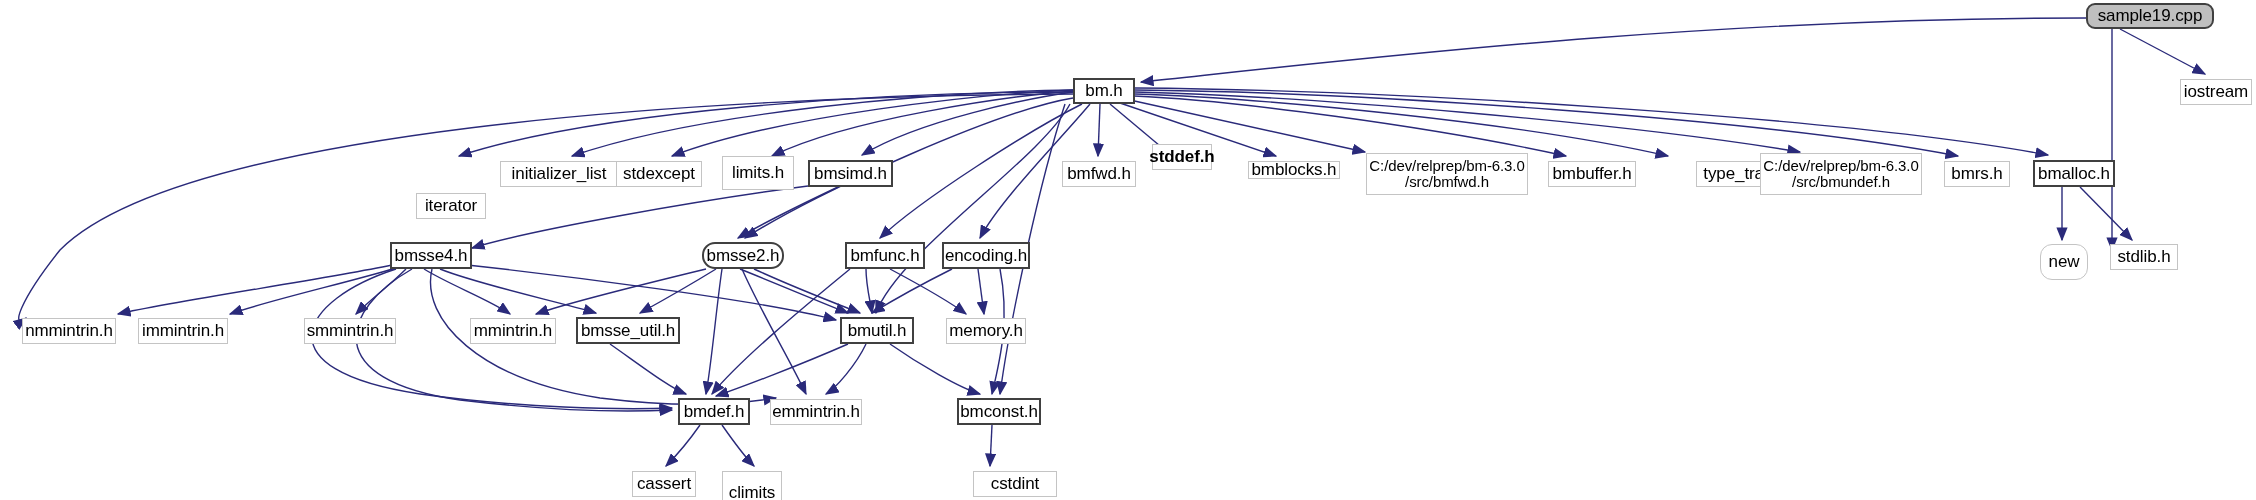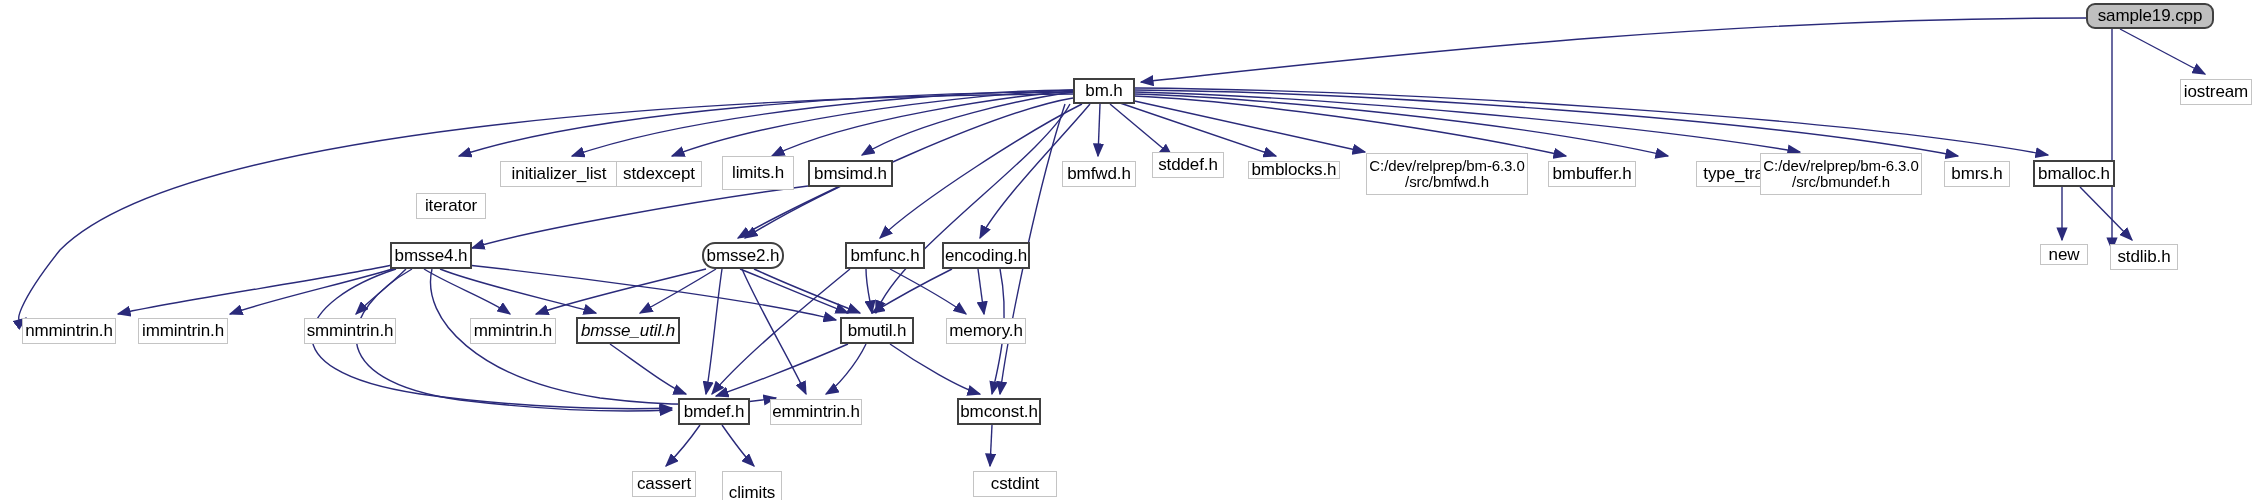"stddef.h" div.node { font-weight: none -> bold; top: 152px -> 144px; width: 72px -> 60px }
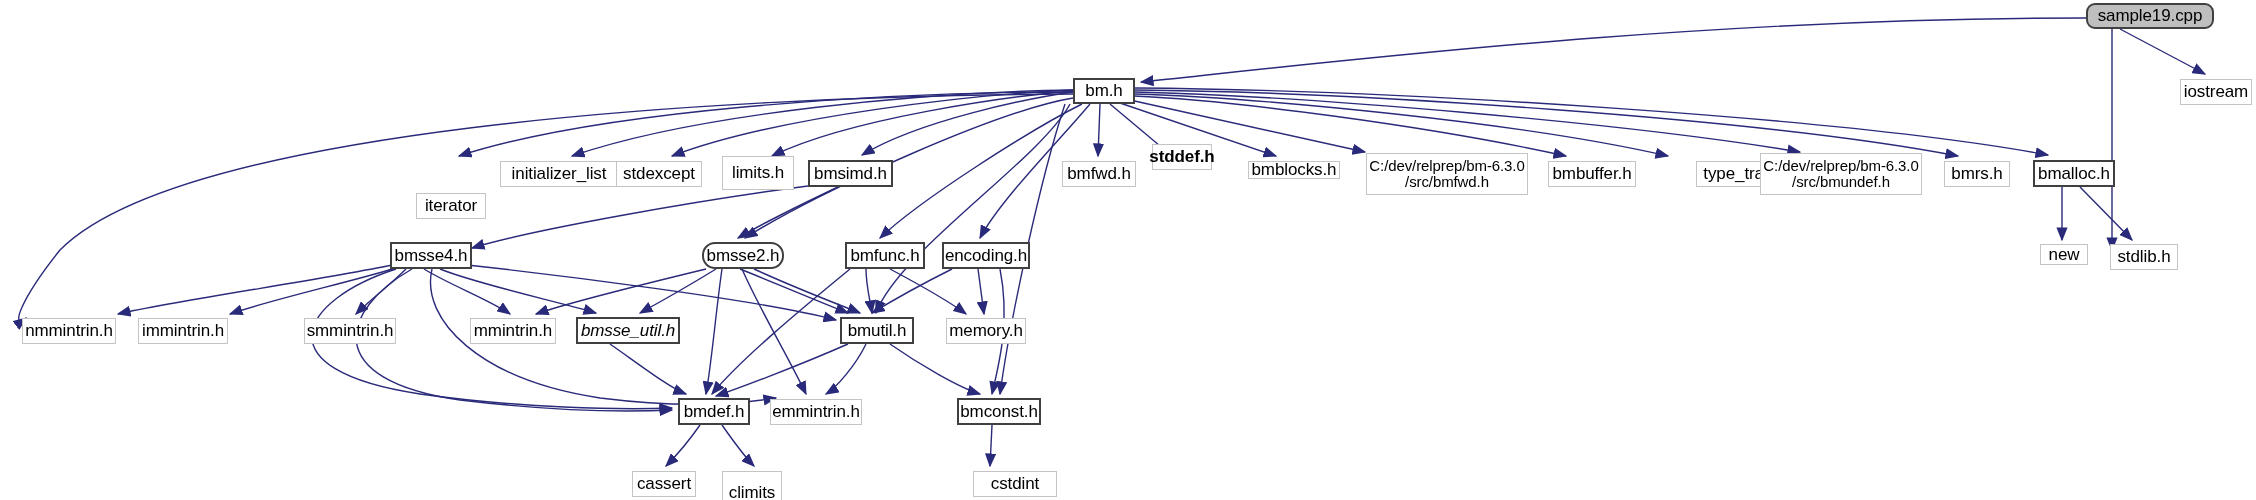"new" div.node { border-radius: none -> 12px; height: 21px -> 36px }
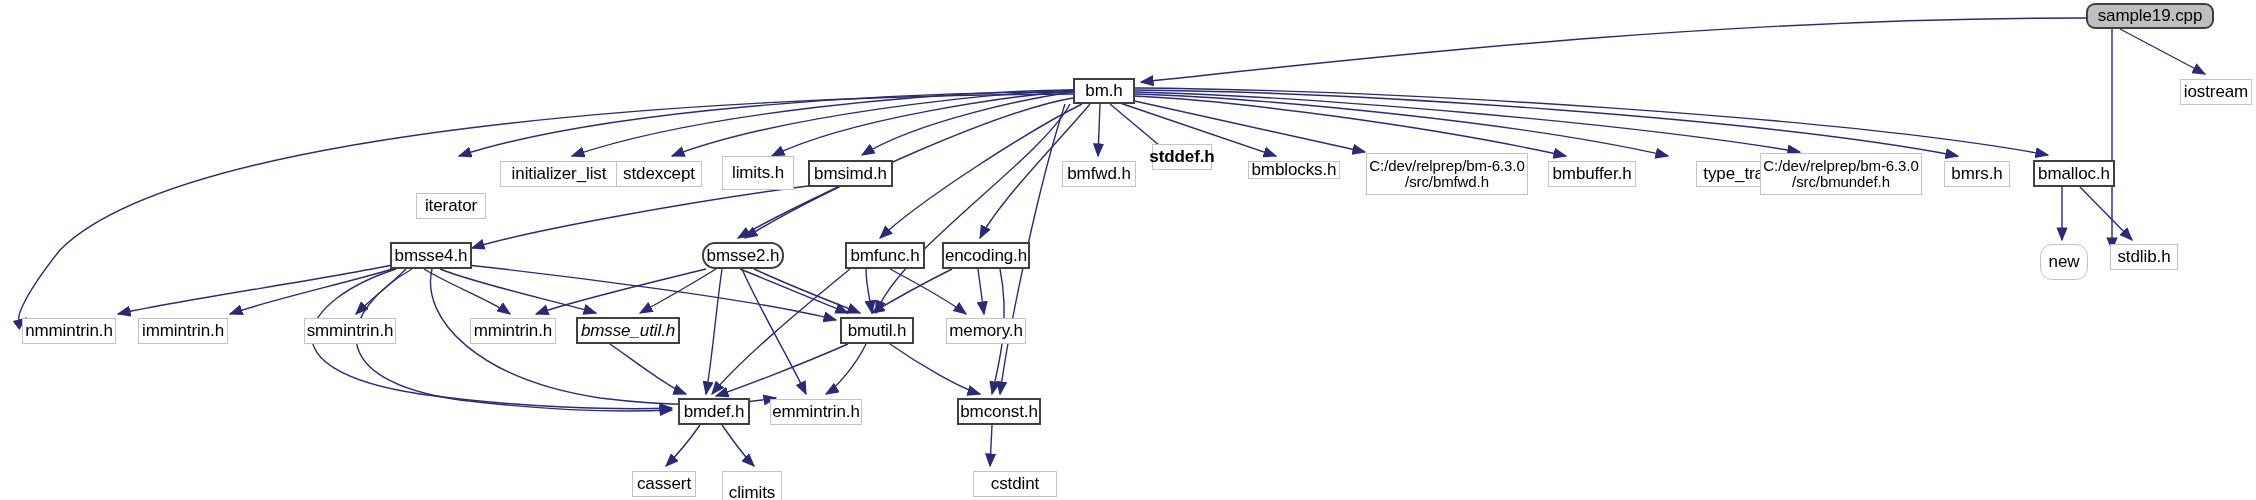"bmsse_util.h" div.node { font-style: italic -> none }
